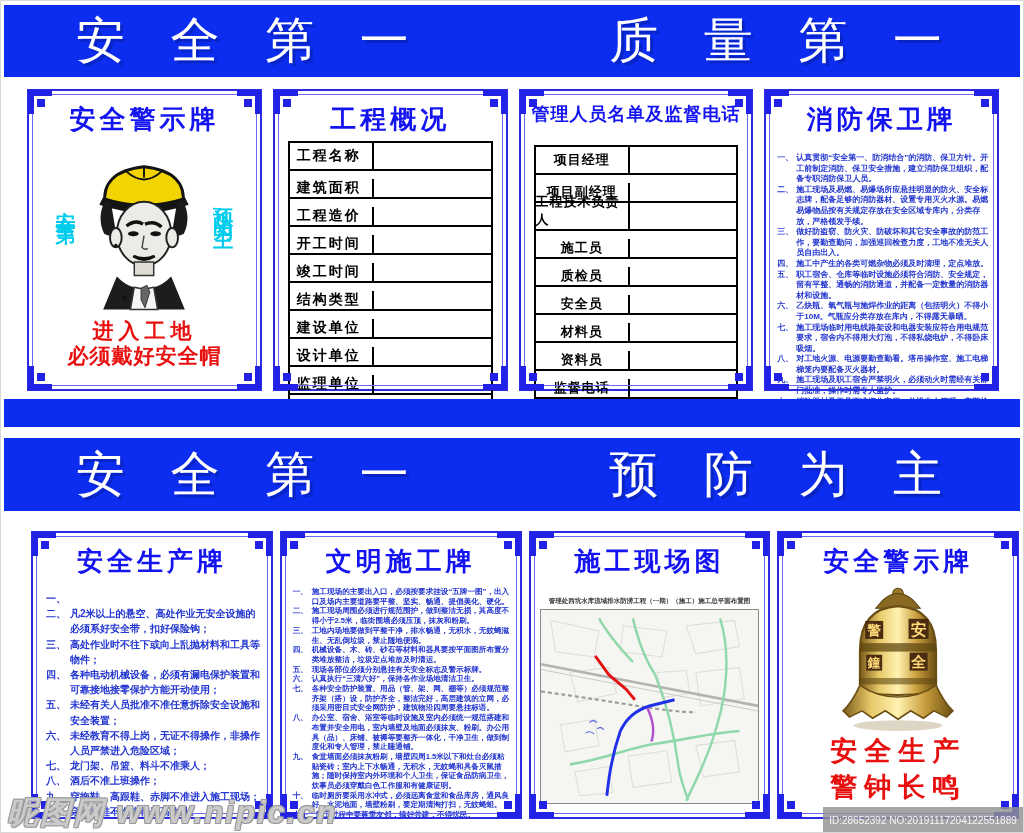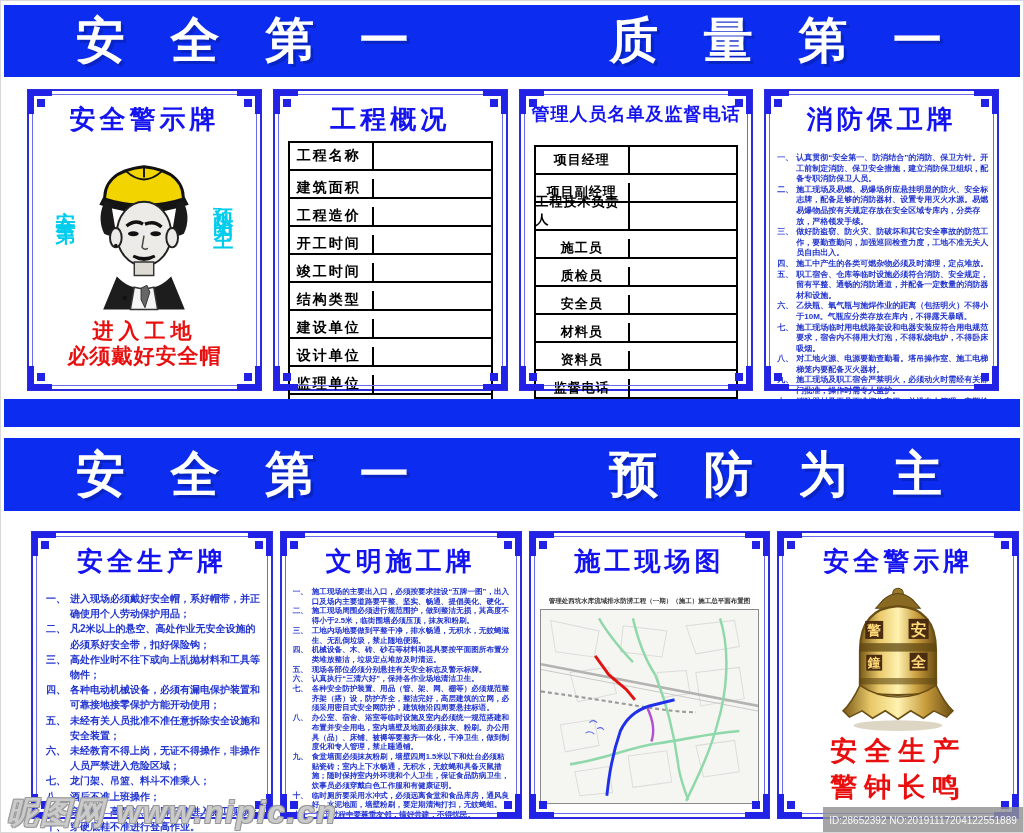"安 全 第 一" .banner .btxt { font-weight: bold -> normal }
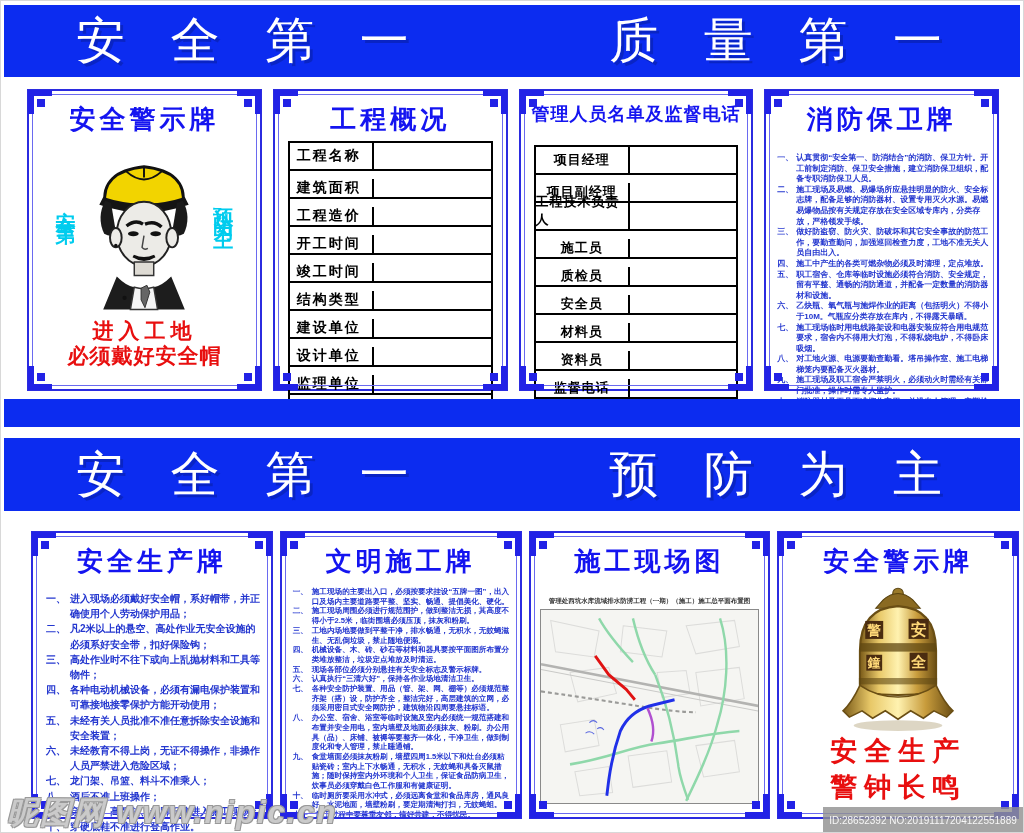"进入现场必须戴好安全帽，系好帽带，并正确使用个人劳动保护用品；" span.t { html: <span>进入现场必须戴好安全帽，系好帽带，并正确使用个人劳动保护用品；</span> -> none }
